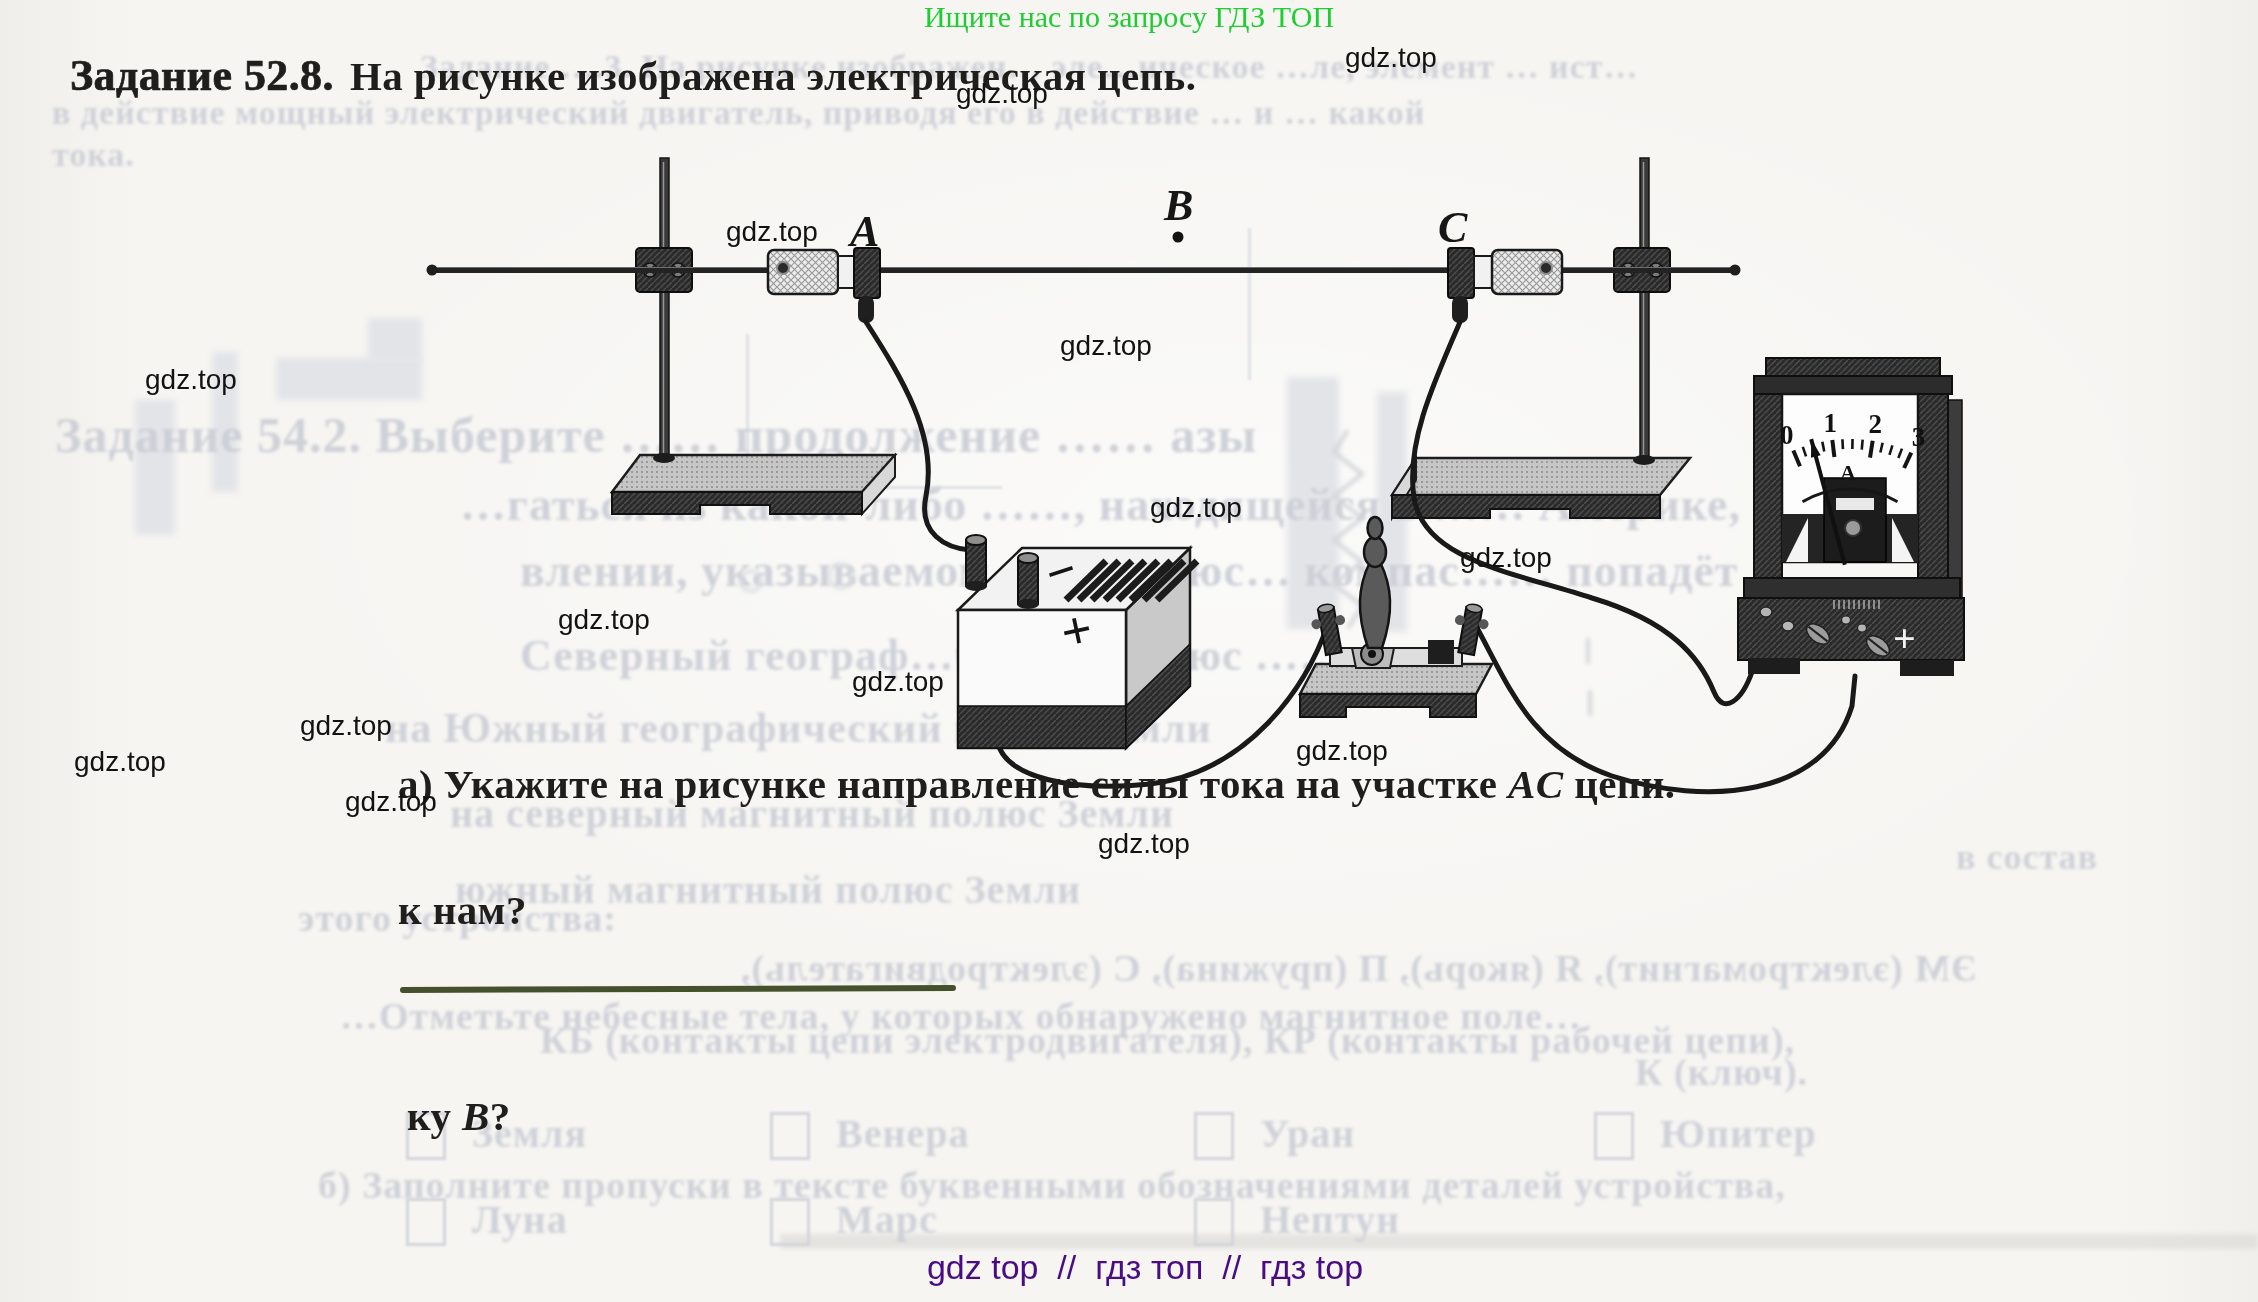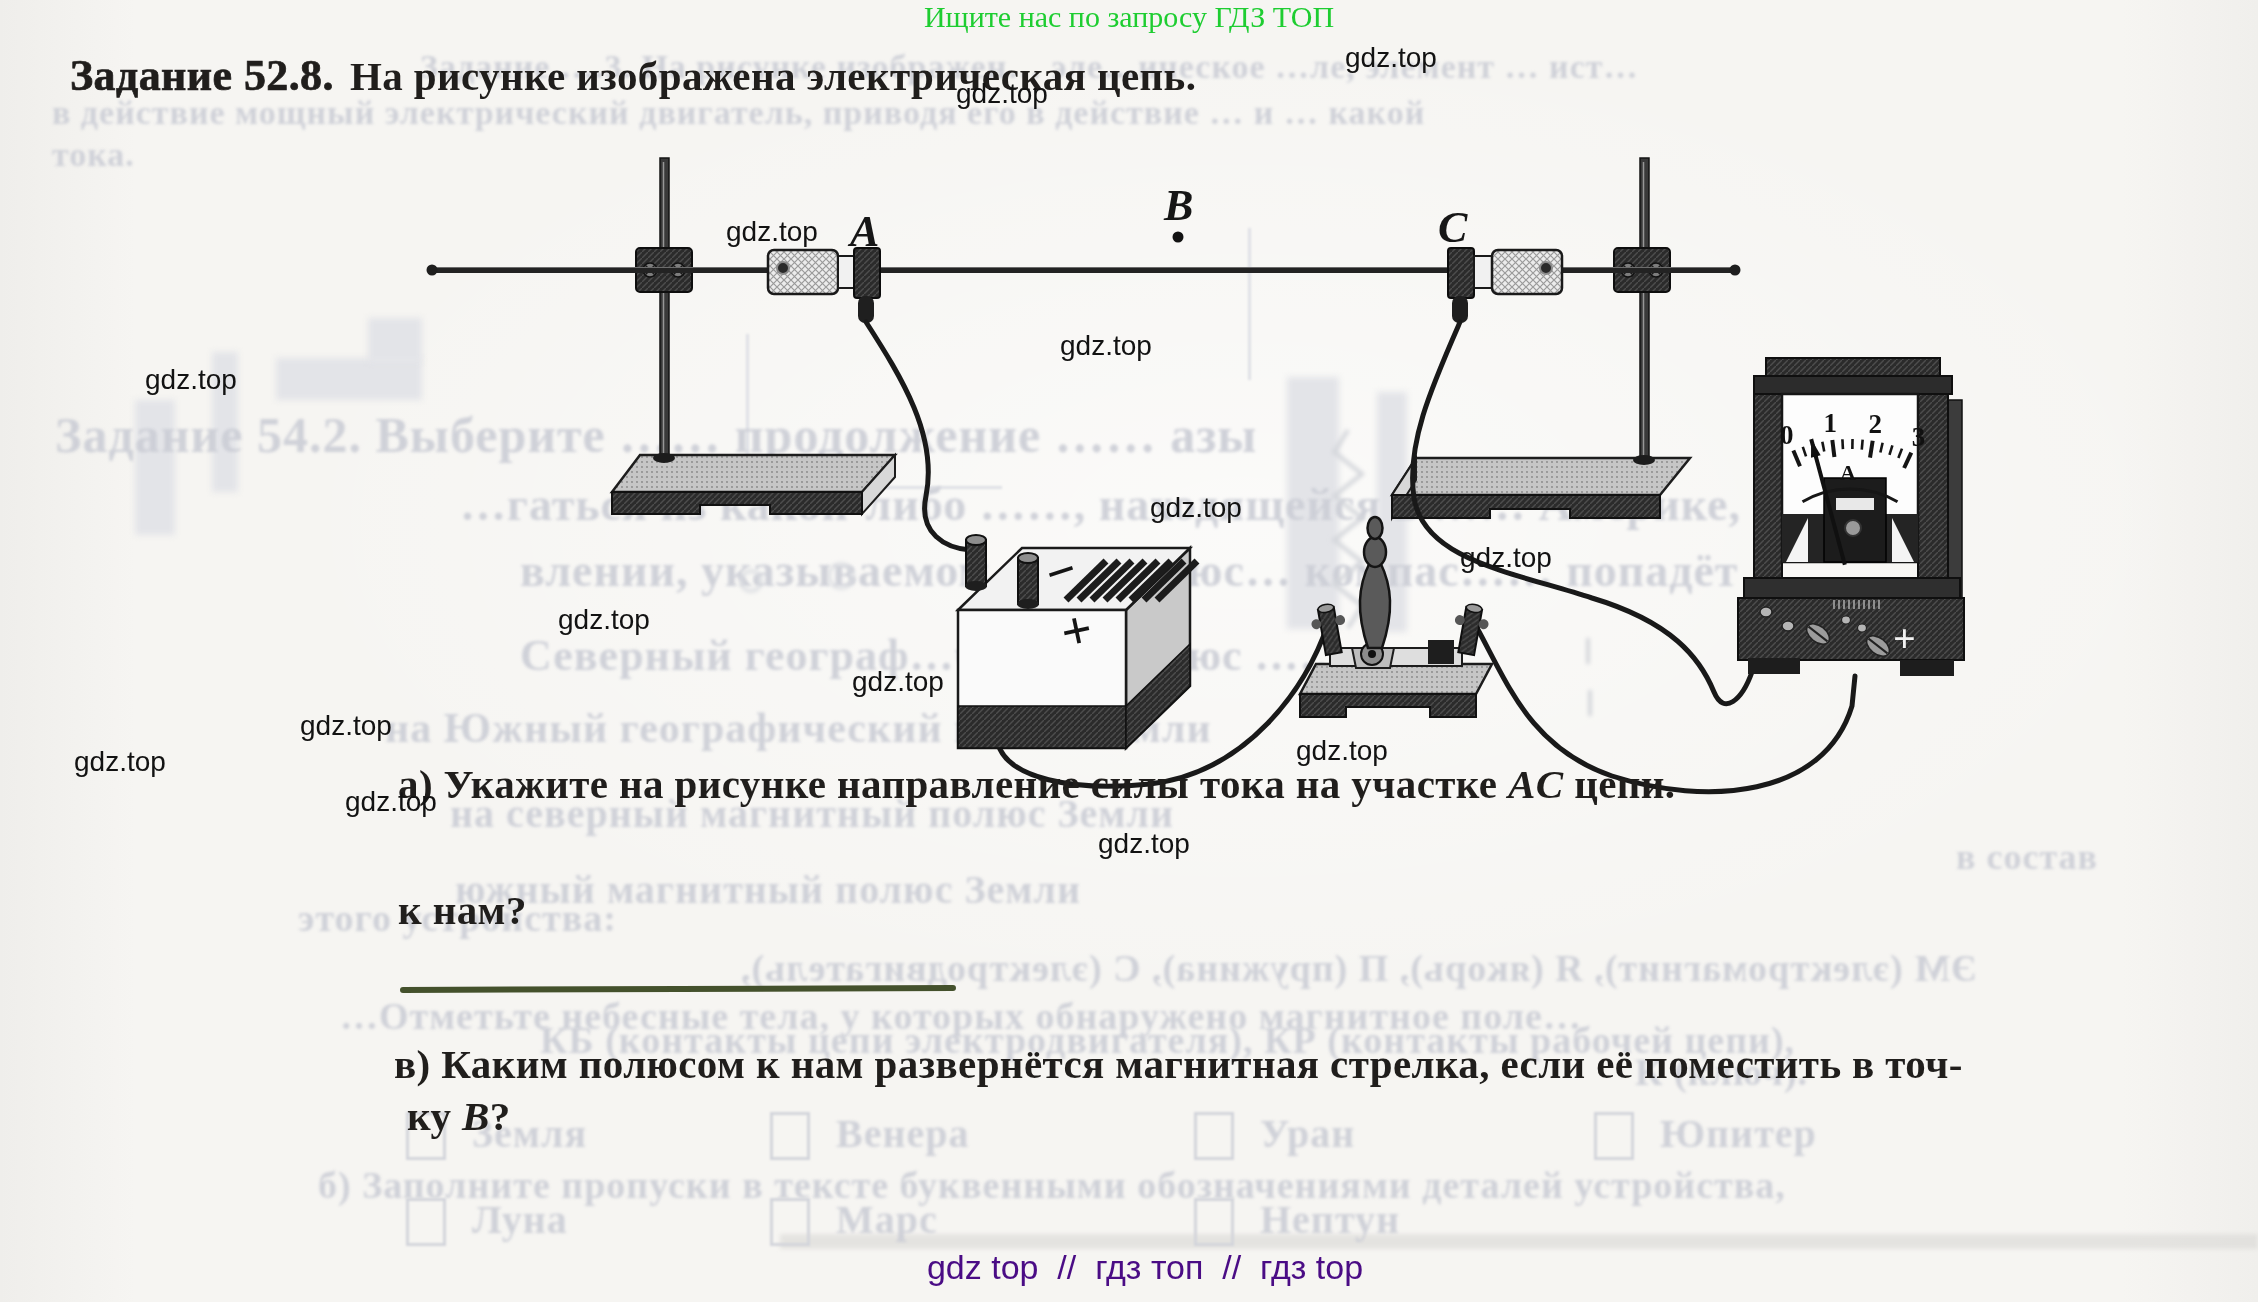"в) Каким полюсом к нам" div.abs { html: <div>в) Каким полюсом к нам развернётся магнитная стрелка, если её поместить в точ-</div> -> none }
